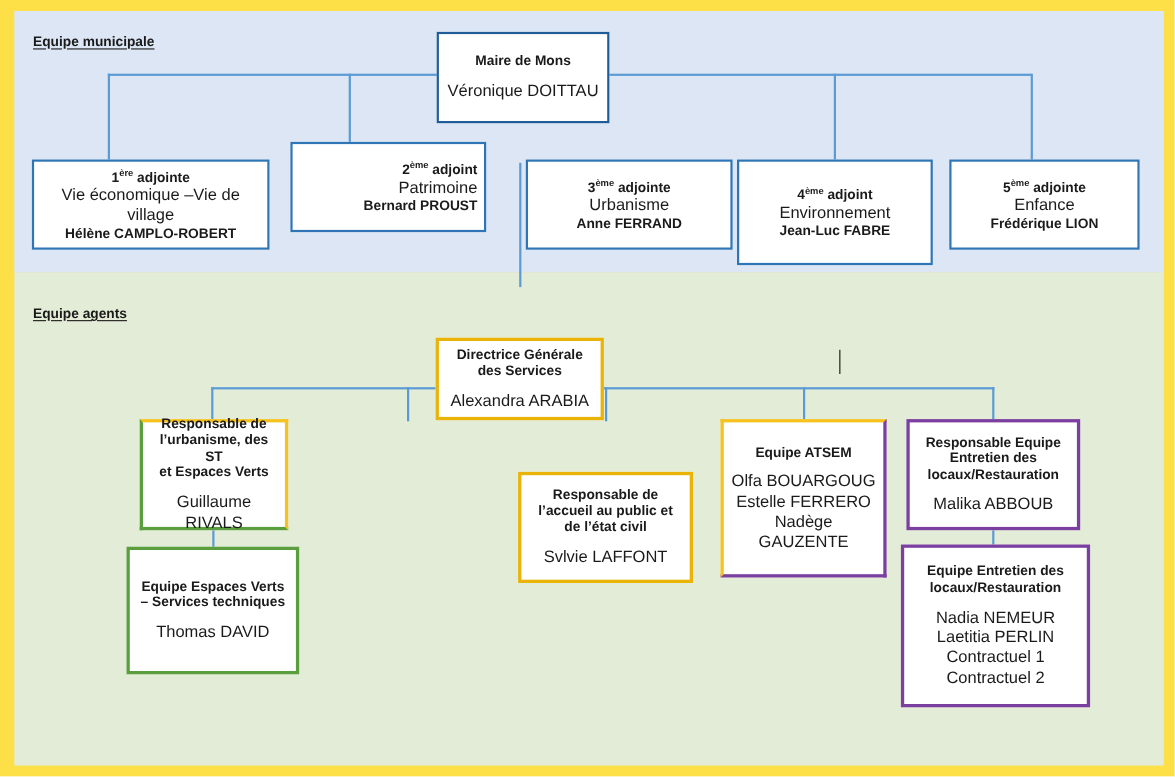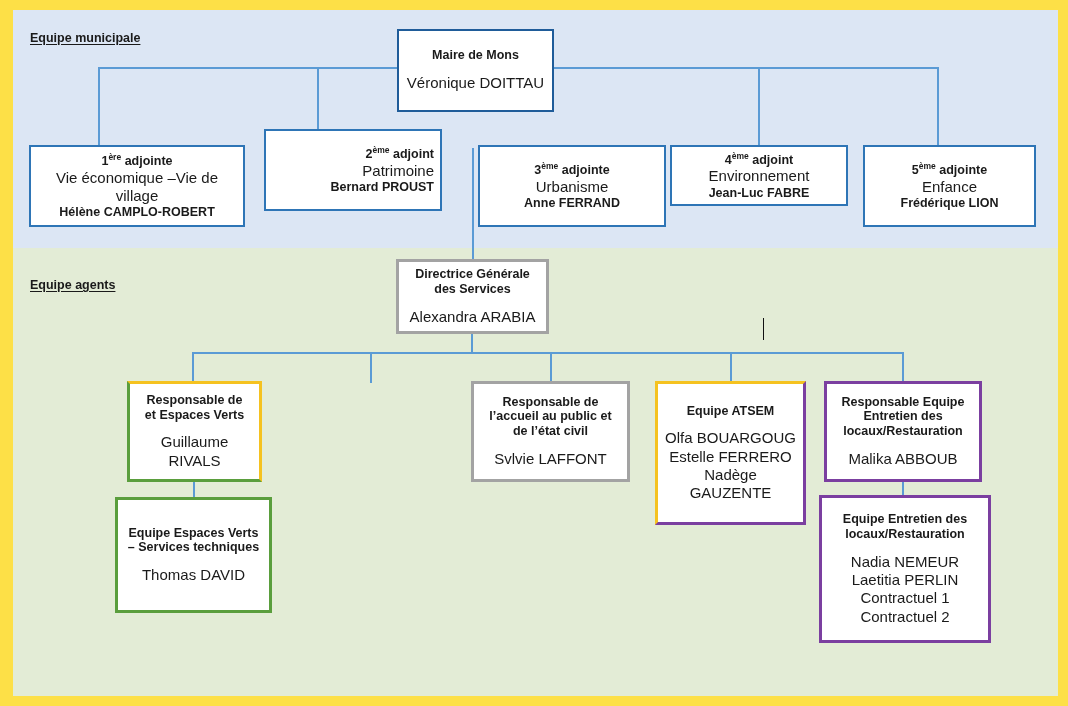"4ème adjoint" #node-adj4 { height: 61px -> 96px }
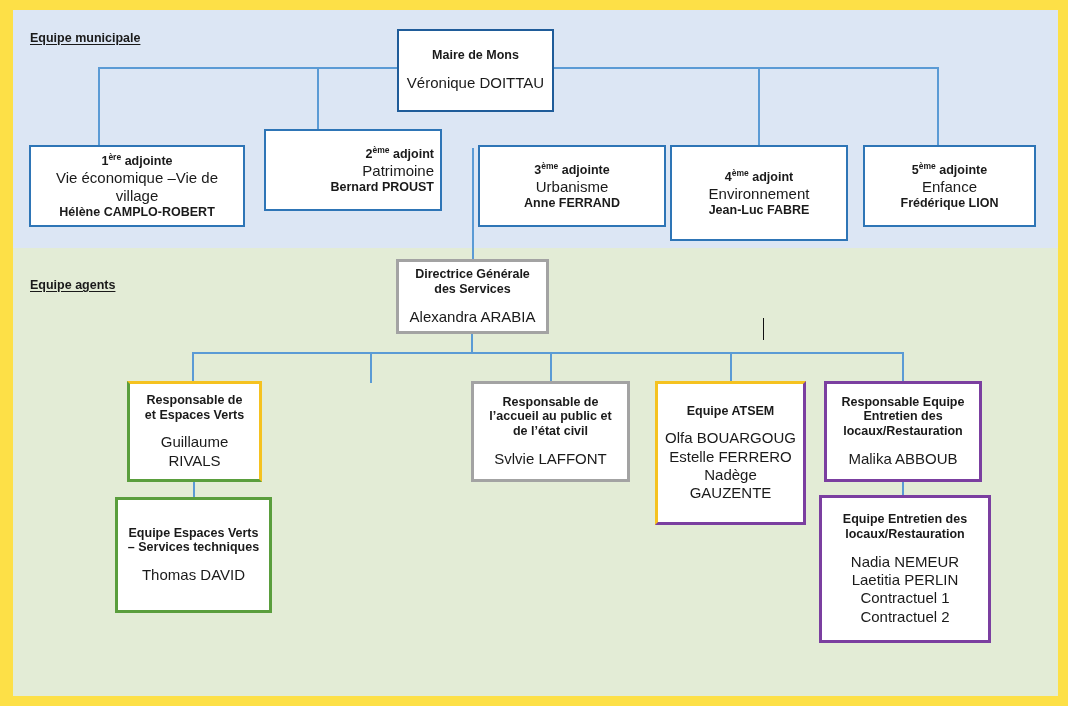"Directrice Générale" .b-yellow { border: 3px solid #a3a3a3 -> 3px solid #eab308; margin-top: none -> 48px }
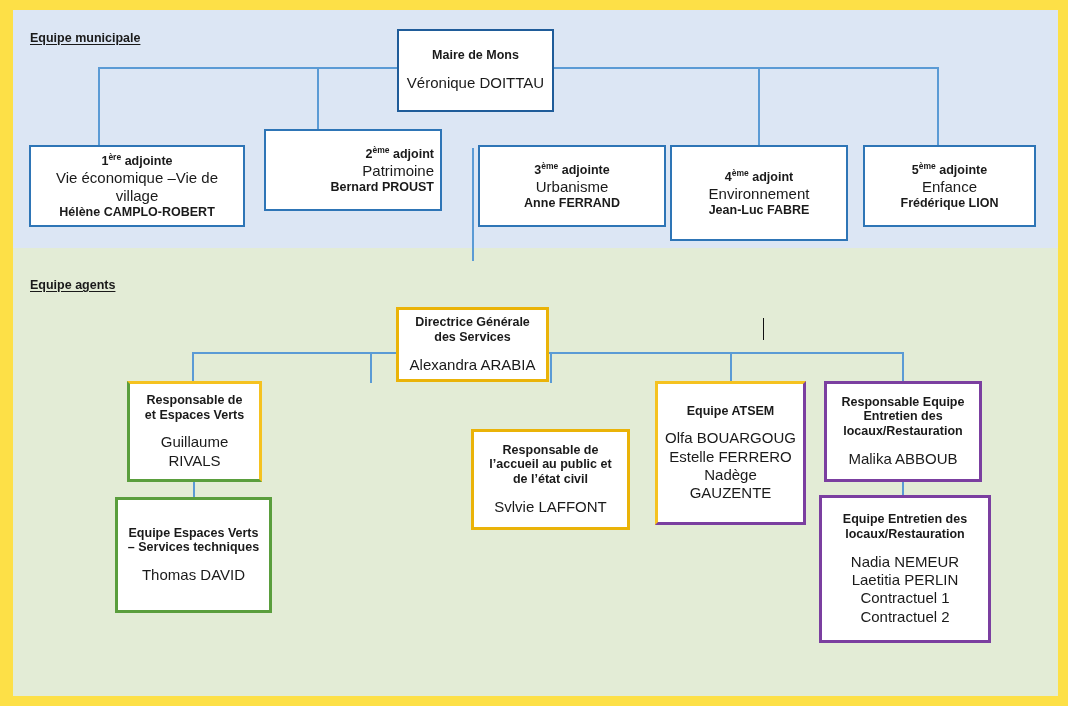"l’urbanisme, des ST" div.title { html: none -> <div>l’urbanisme, des ST</div> }
